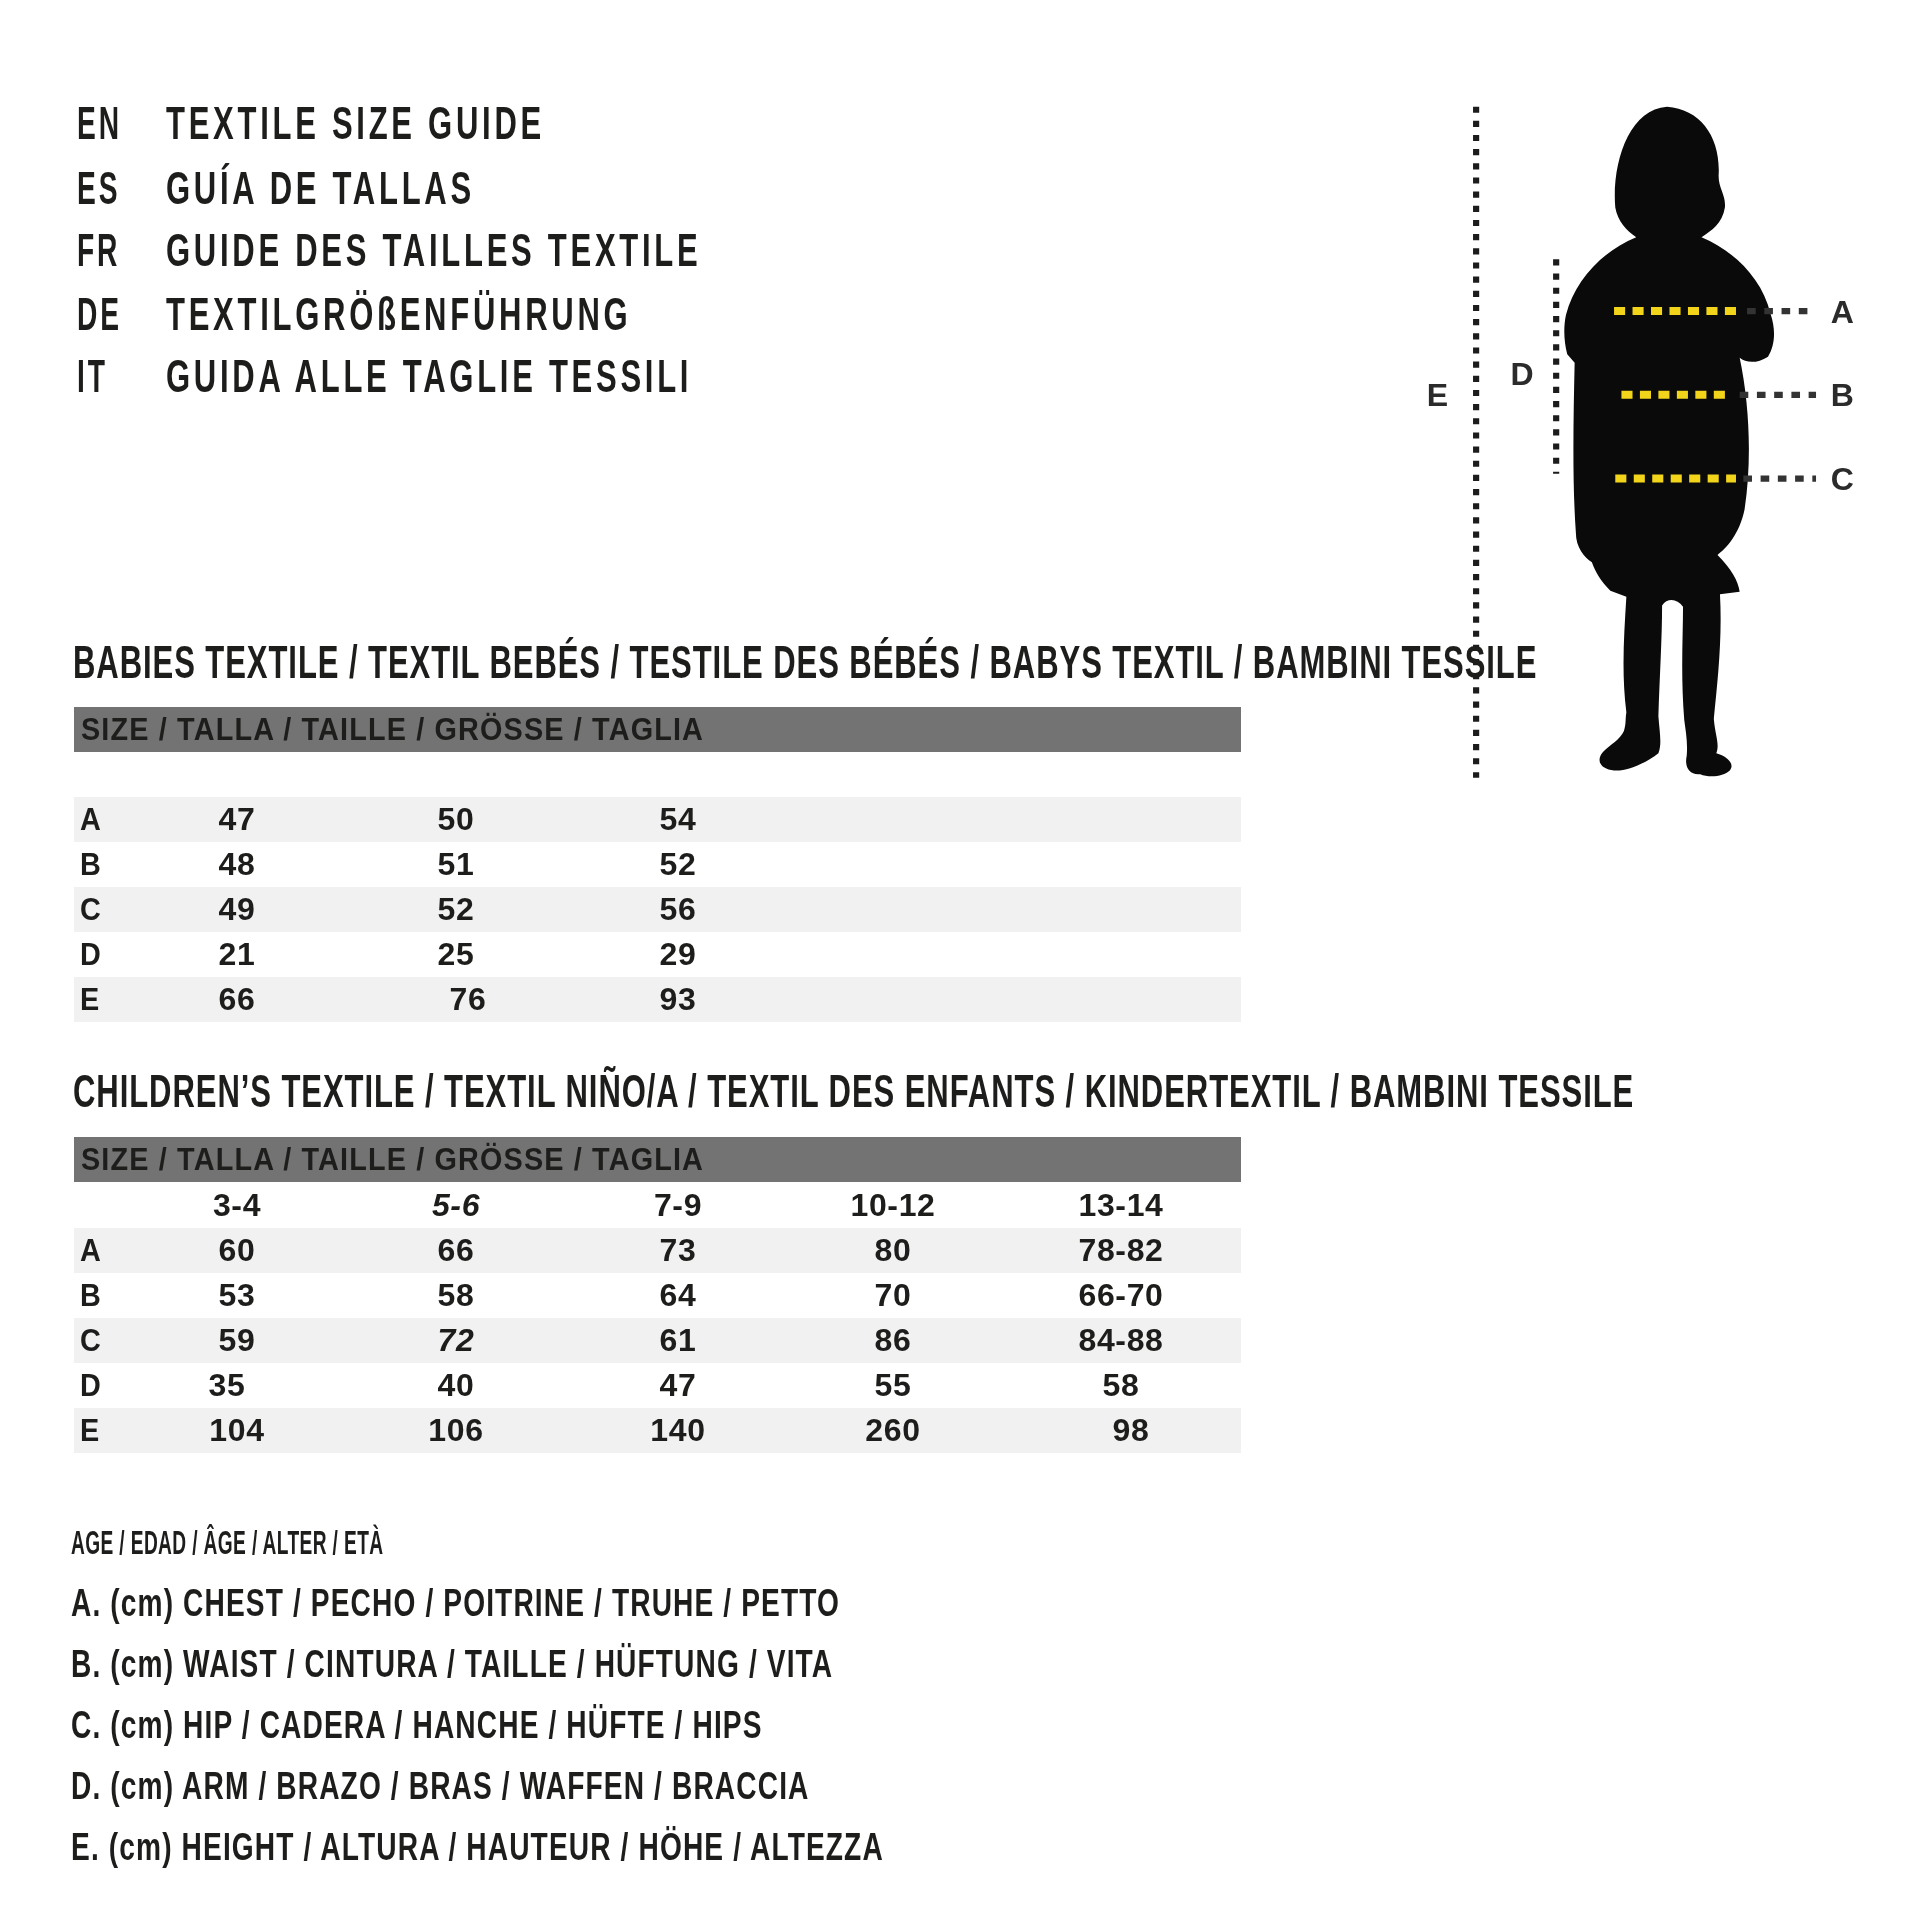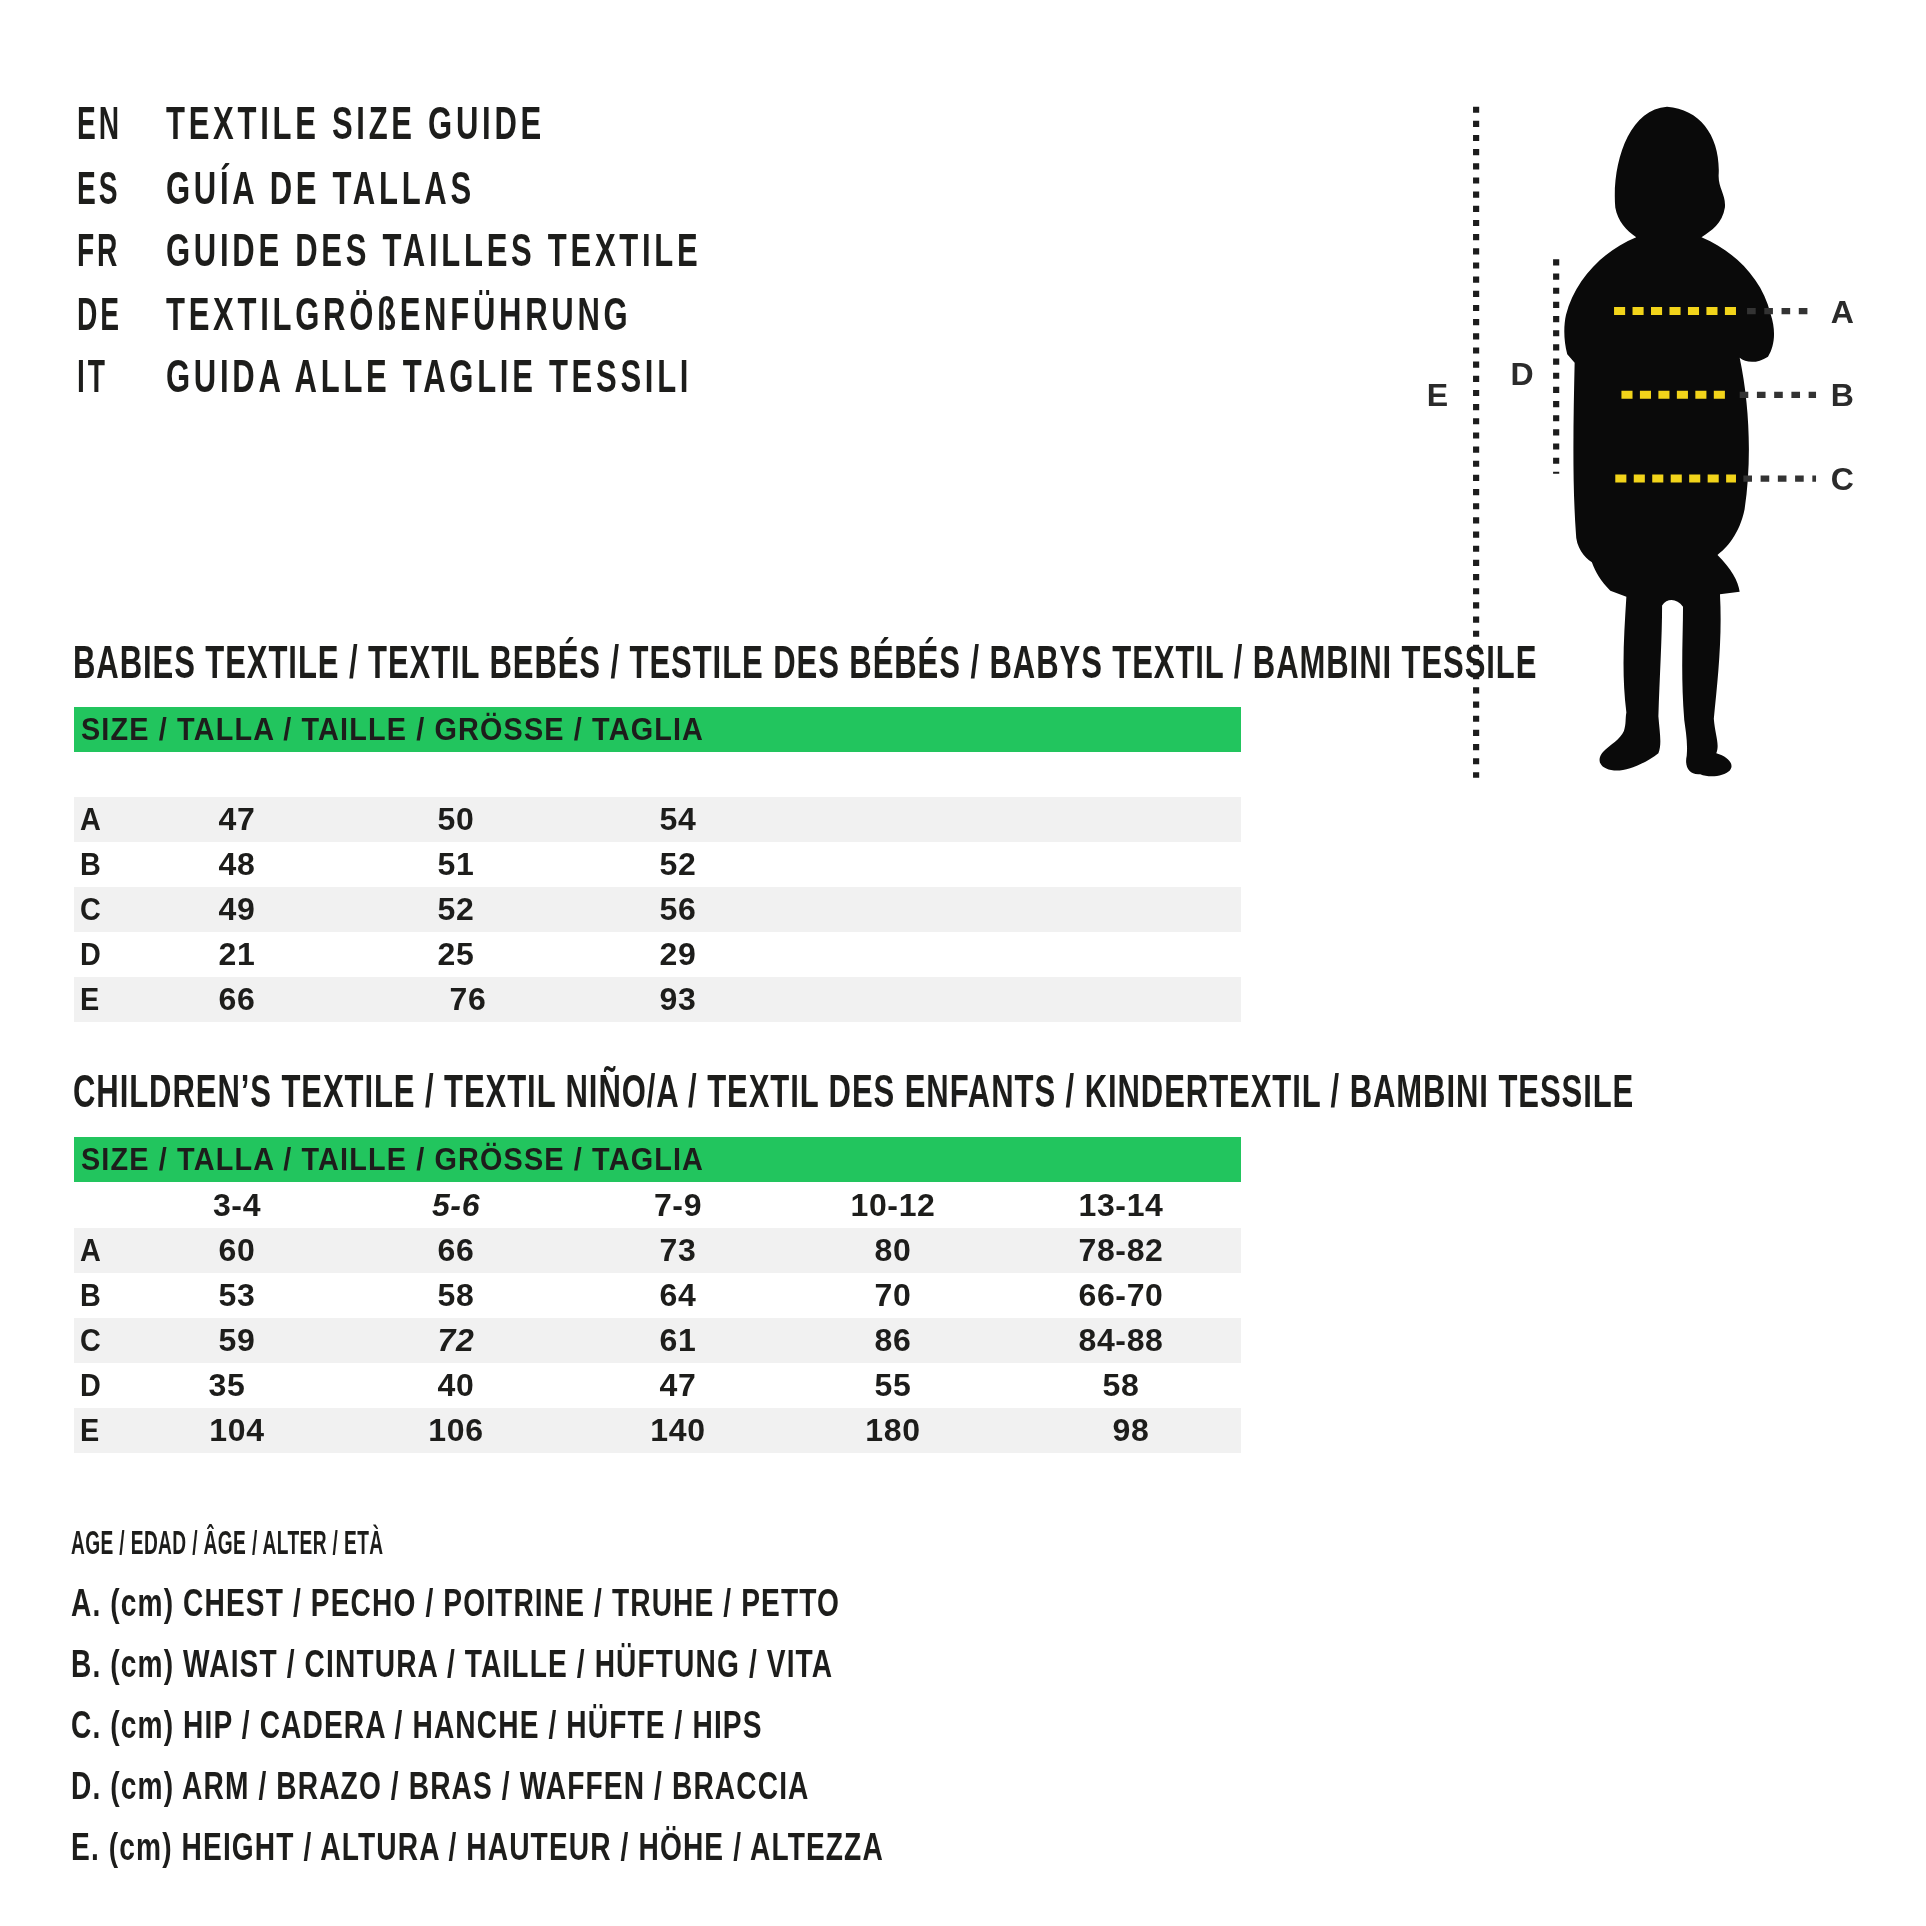"SIZE / TALLA / TAILLE" .graybar { background: #22c55e -> #737373 }
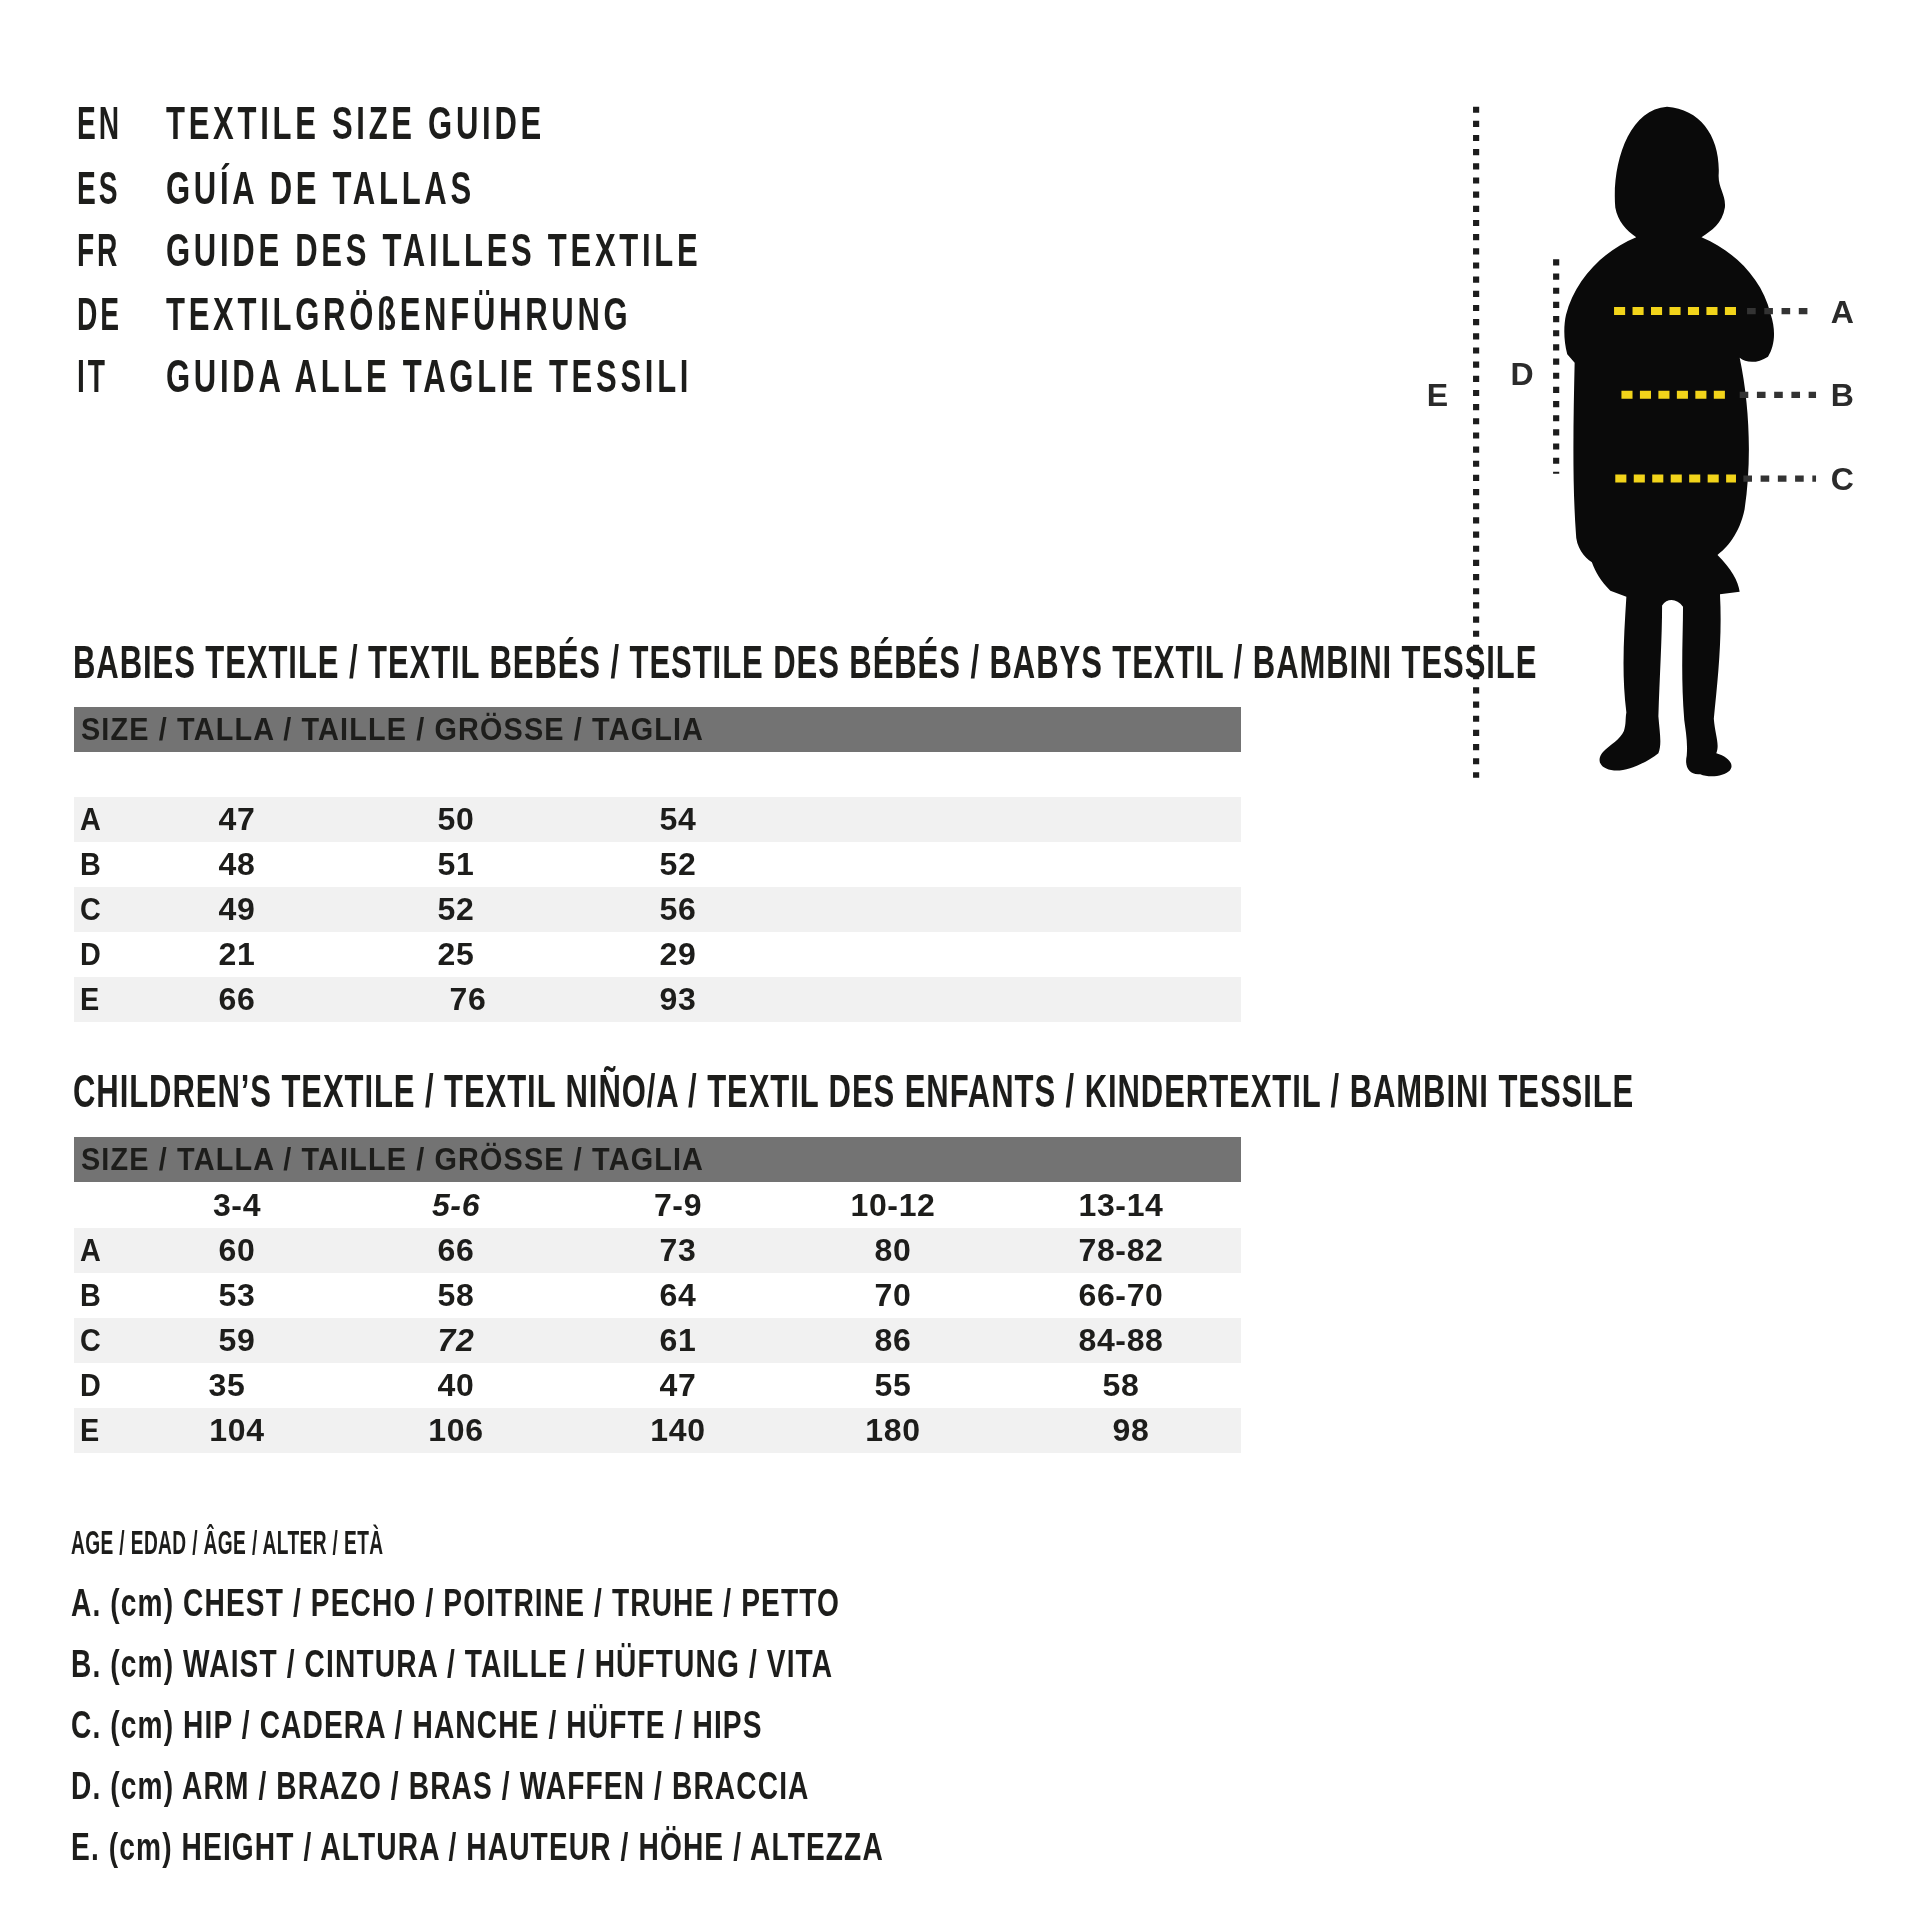"180" span.ctr { text: 180 -> 260 }
